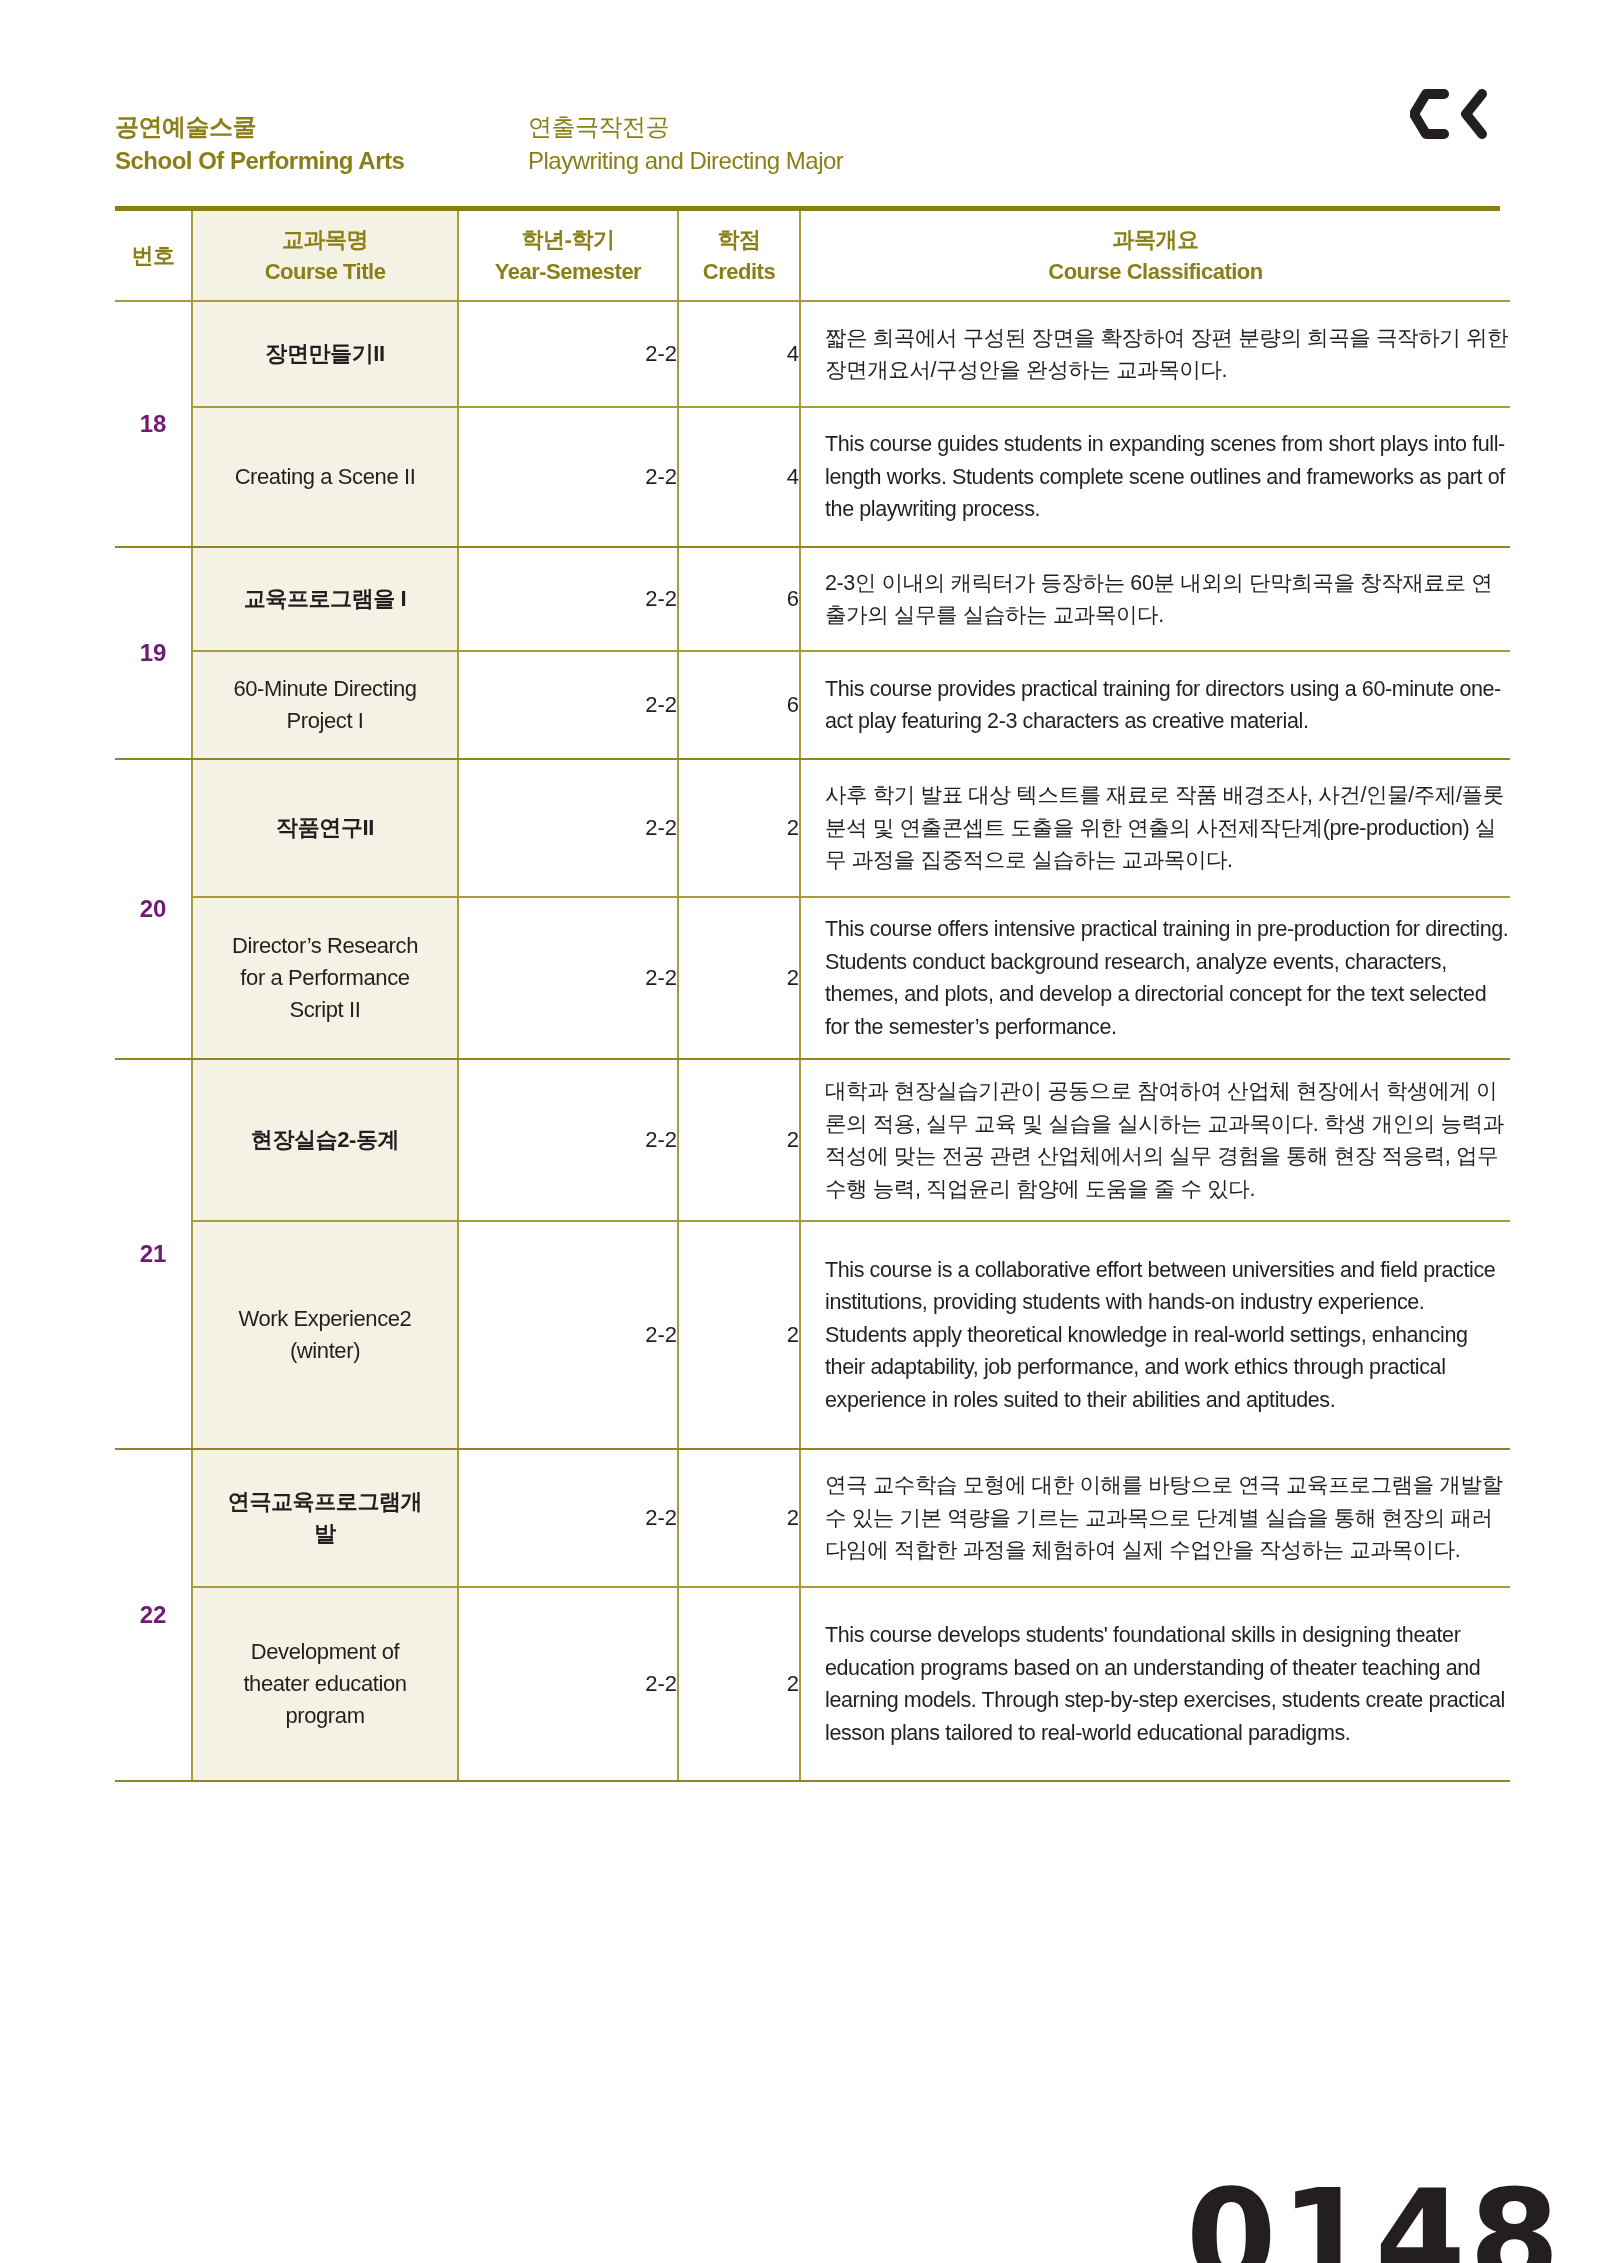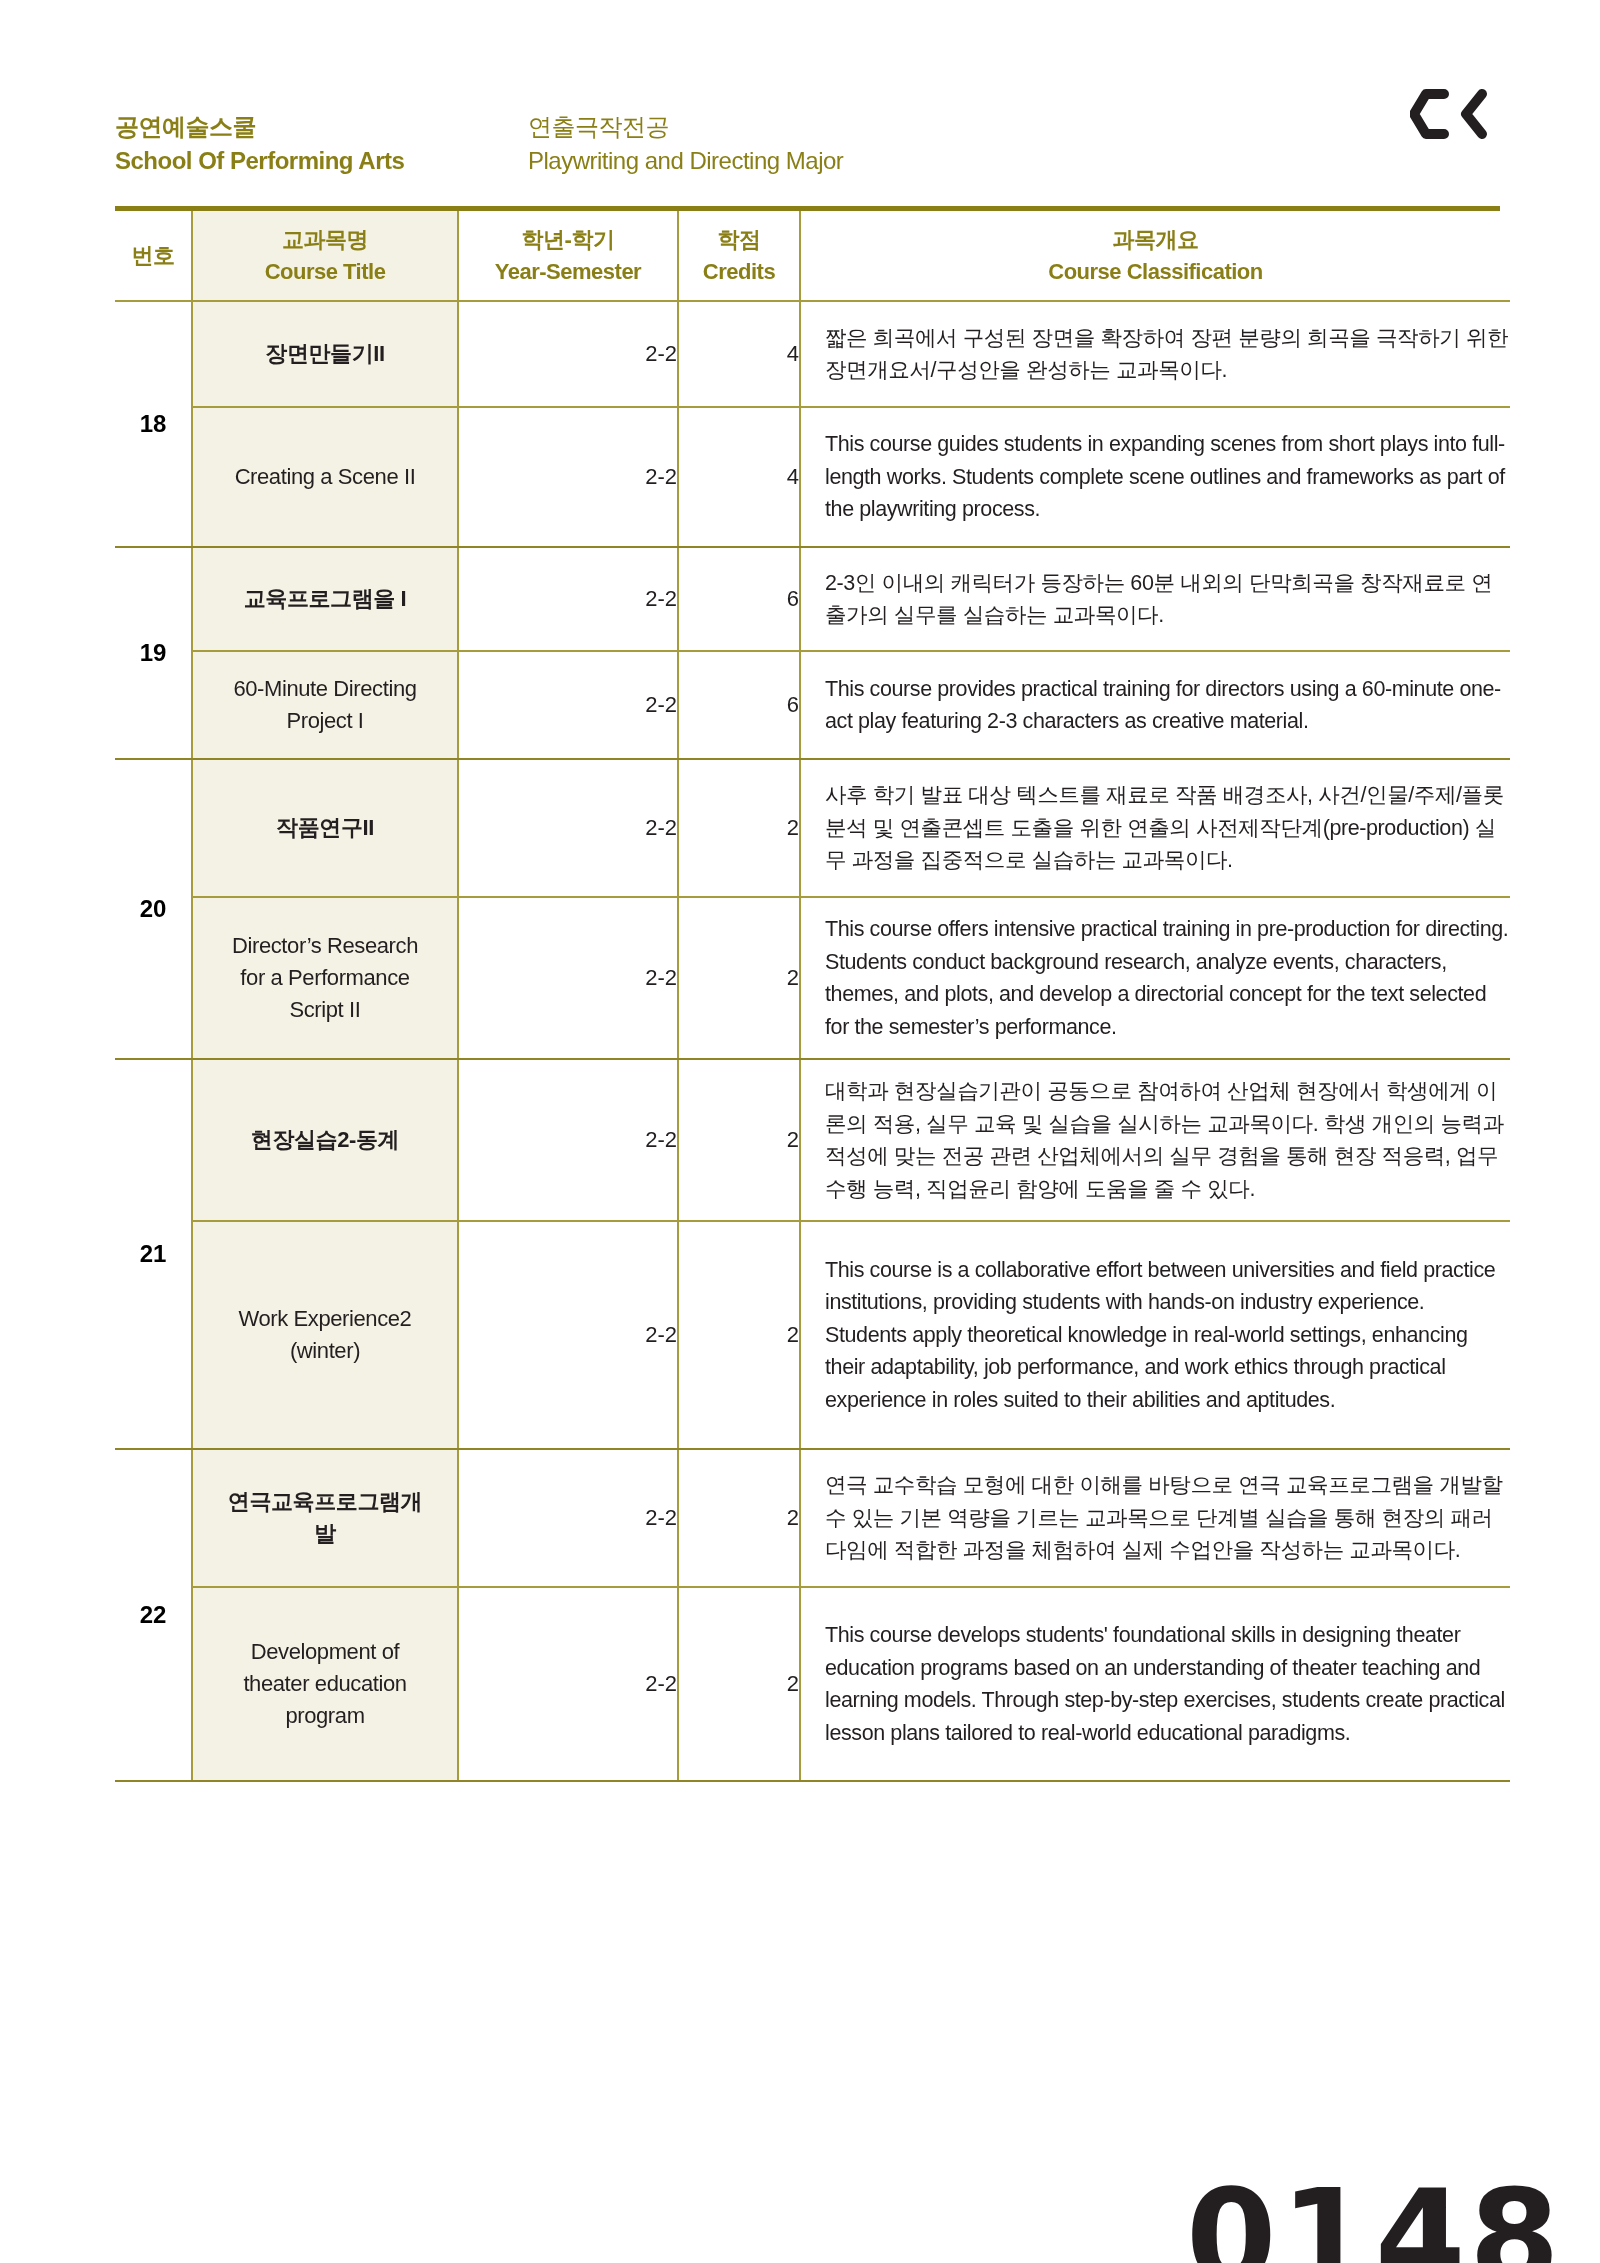"18" td.no { color: #000000 -> #701a75 }
